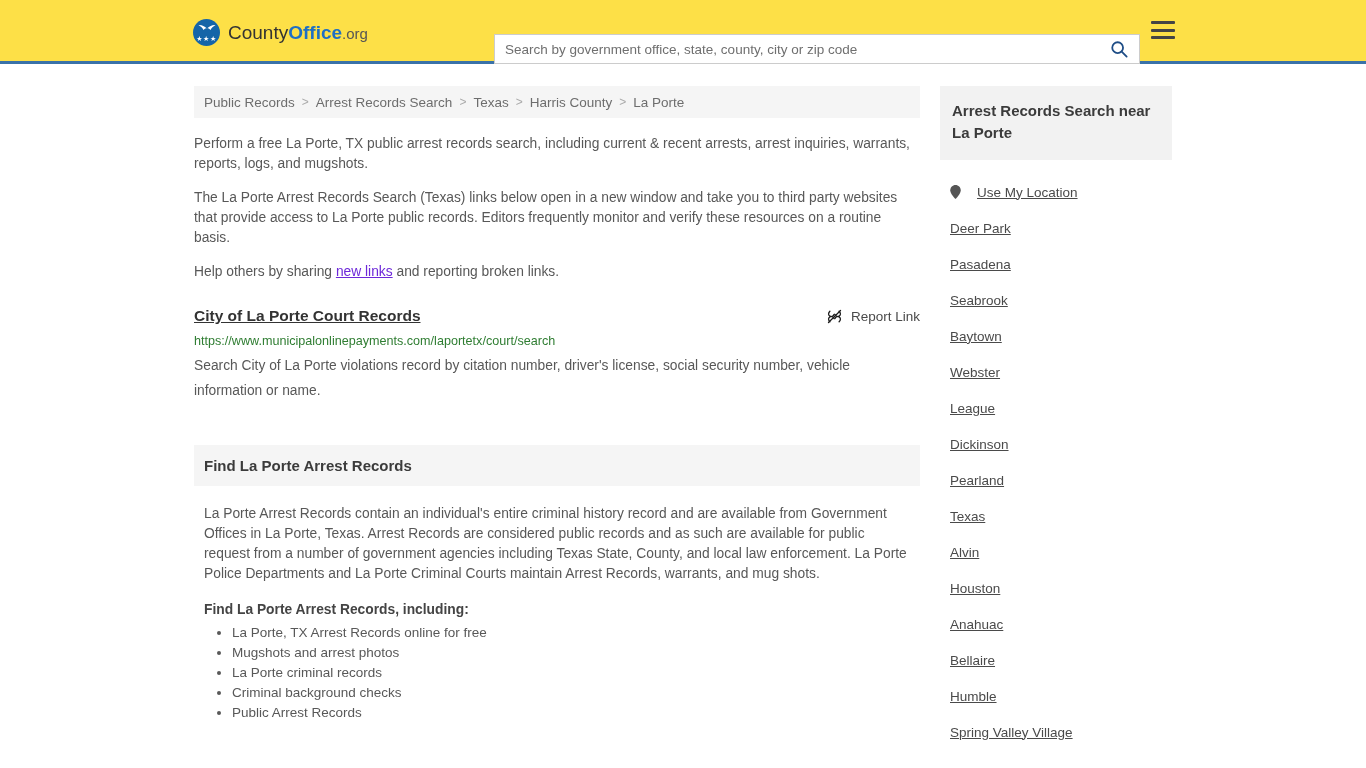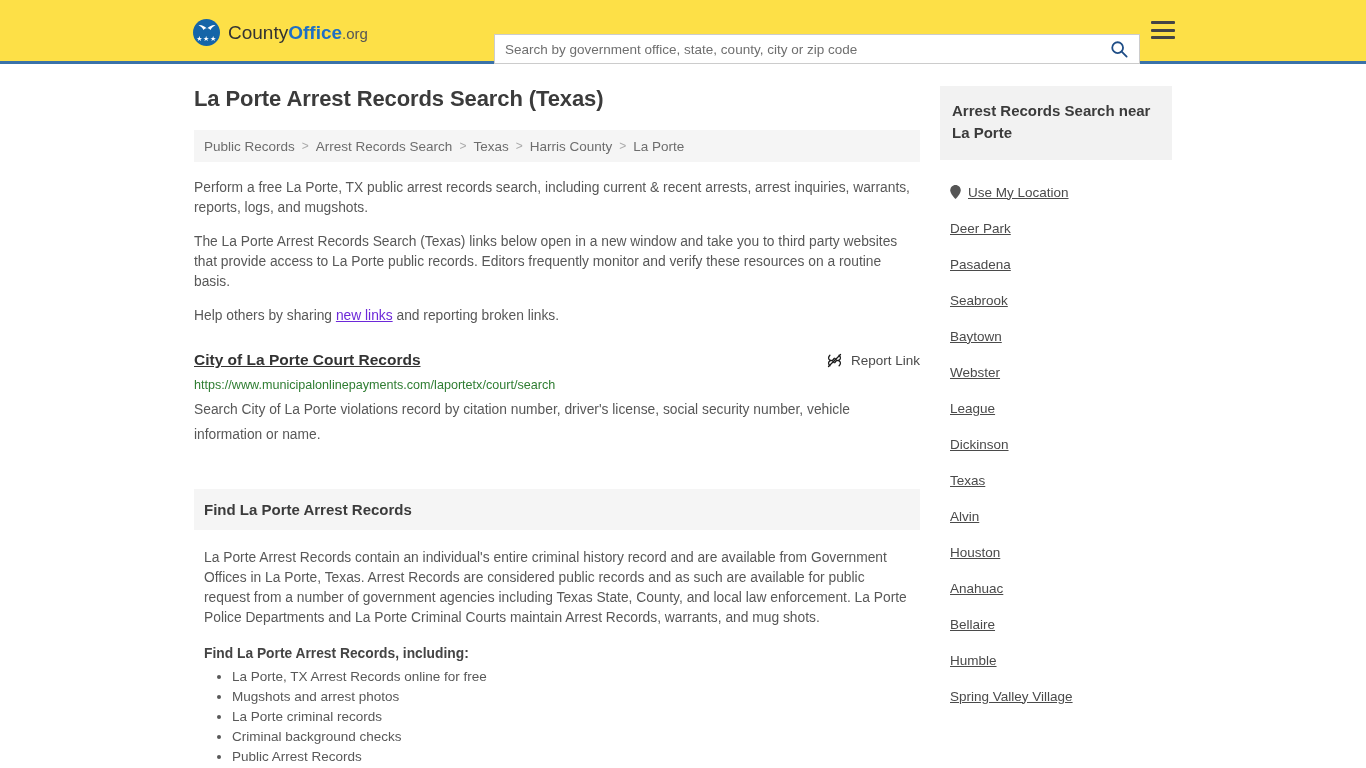"La Porte Arrest Records Search" h1.page-title { html: <h1>La Porte Arrest Records Search (Texas)</h1> -> none }
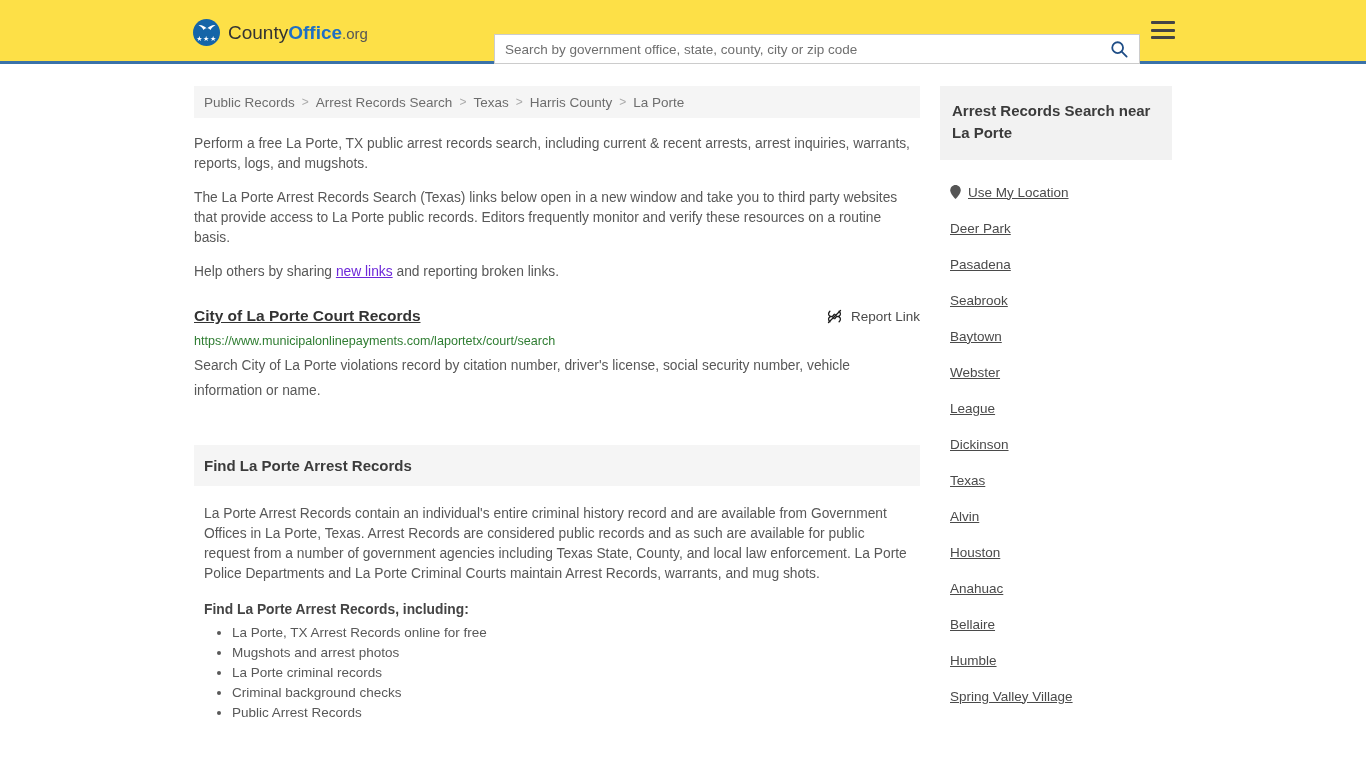"Use My Location" .side-item { gap: 7px -> 16px }
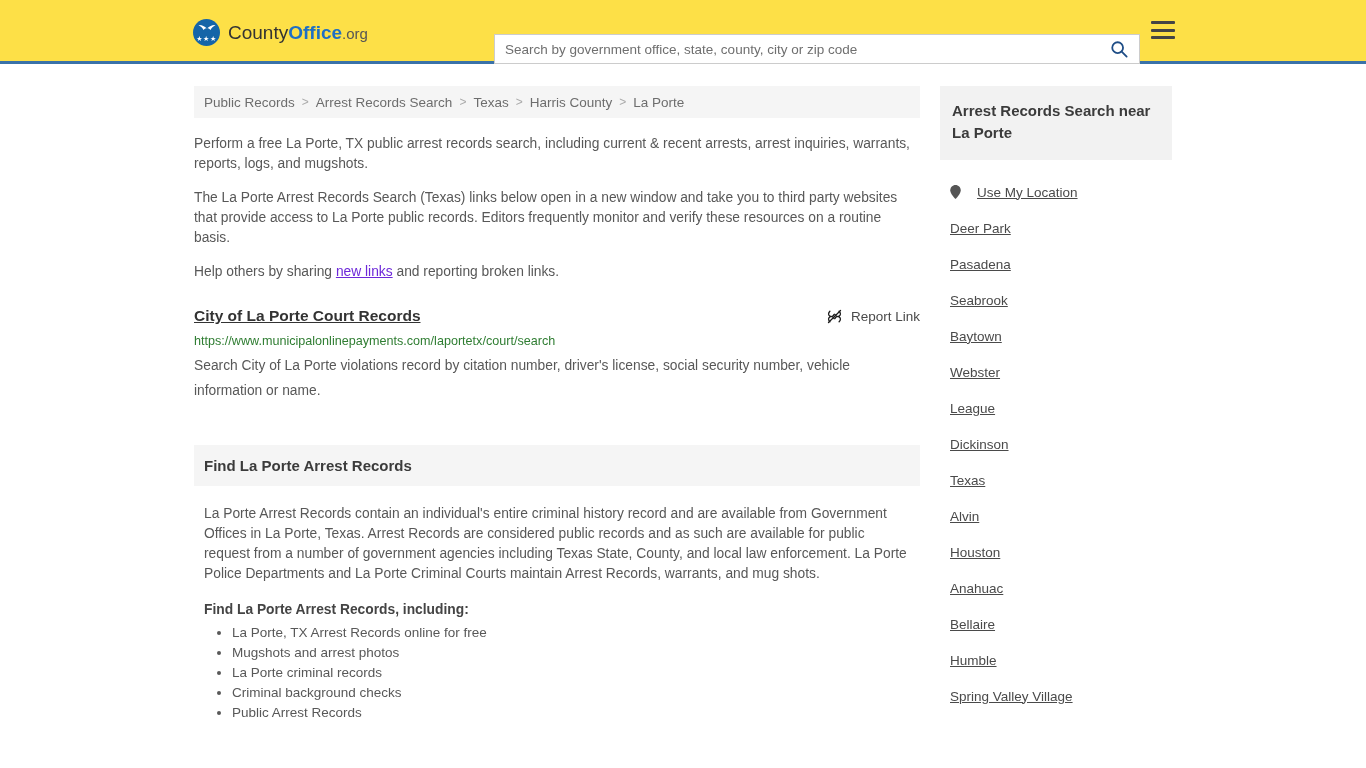"Pearland" div.side-item { html: none -> <div> <a>Pearland</a> </div> }
